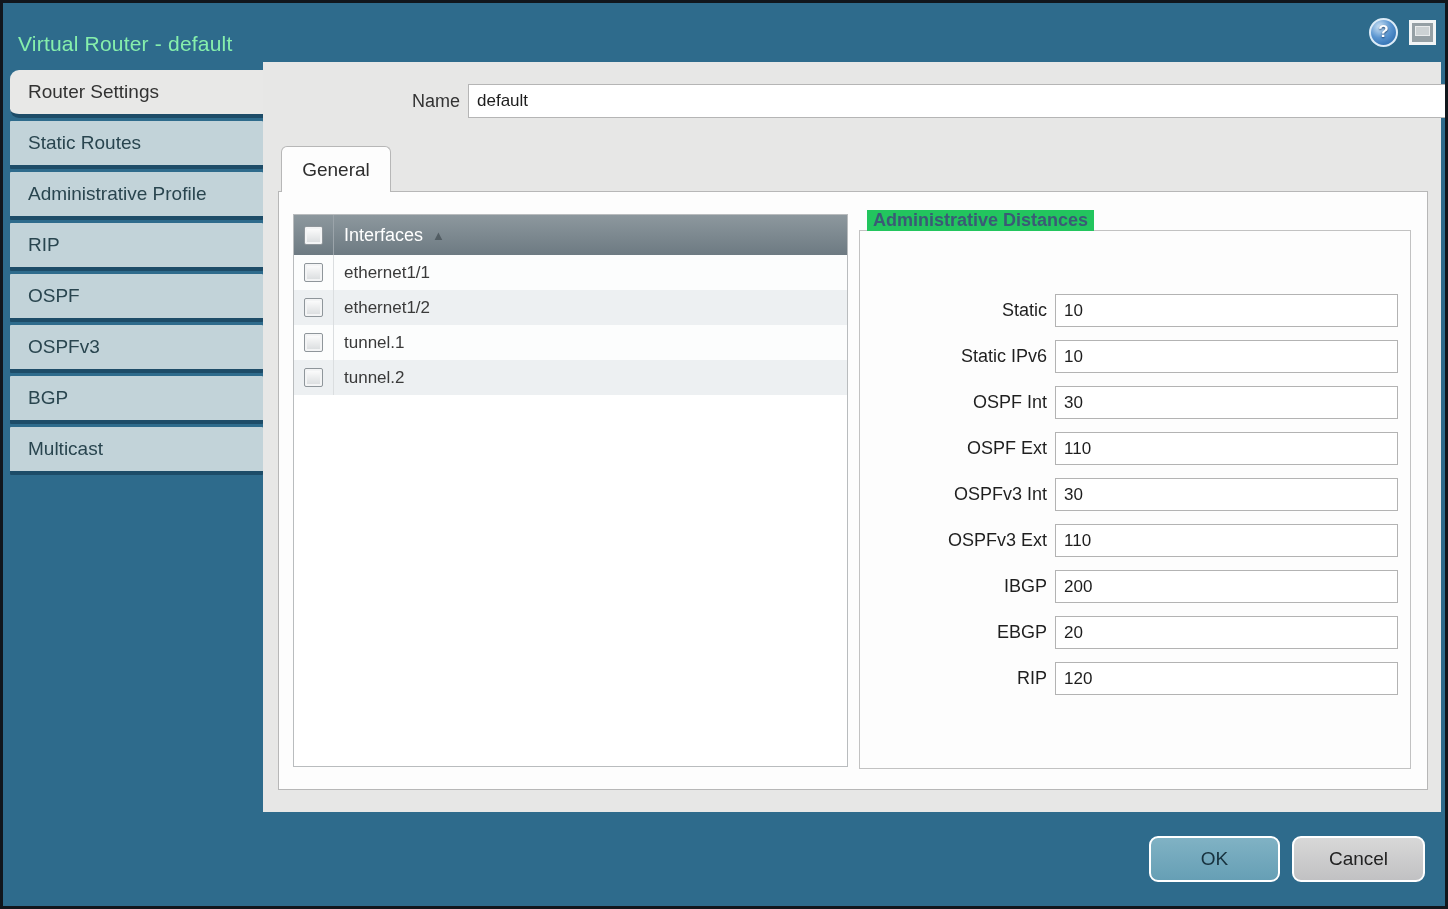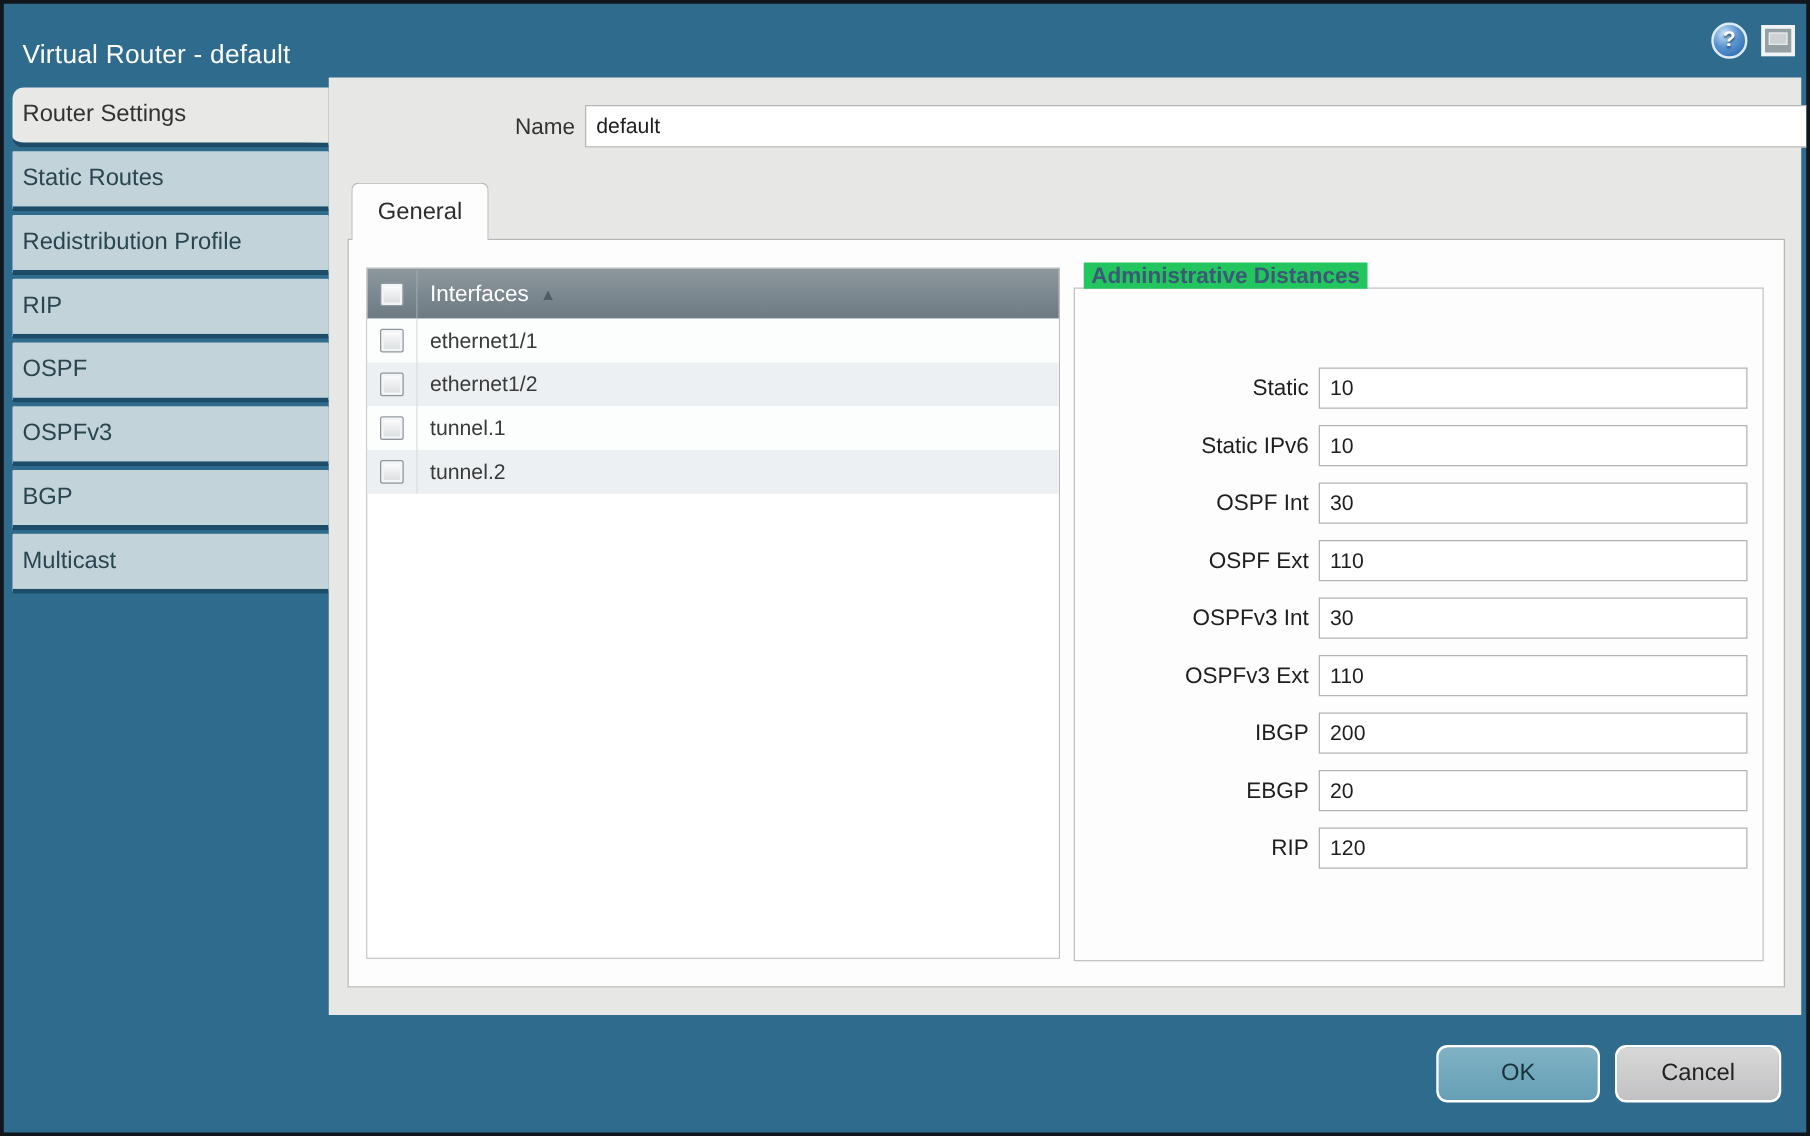"Virtual Router - default" .titlebar .title { color: #ffffff -> #86efac }
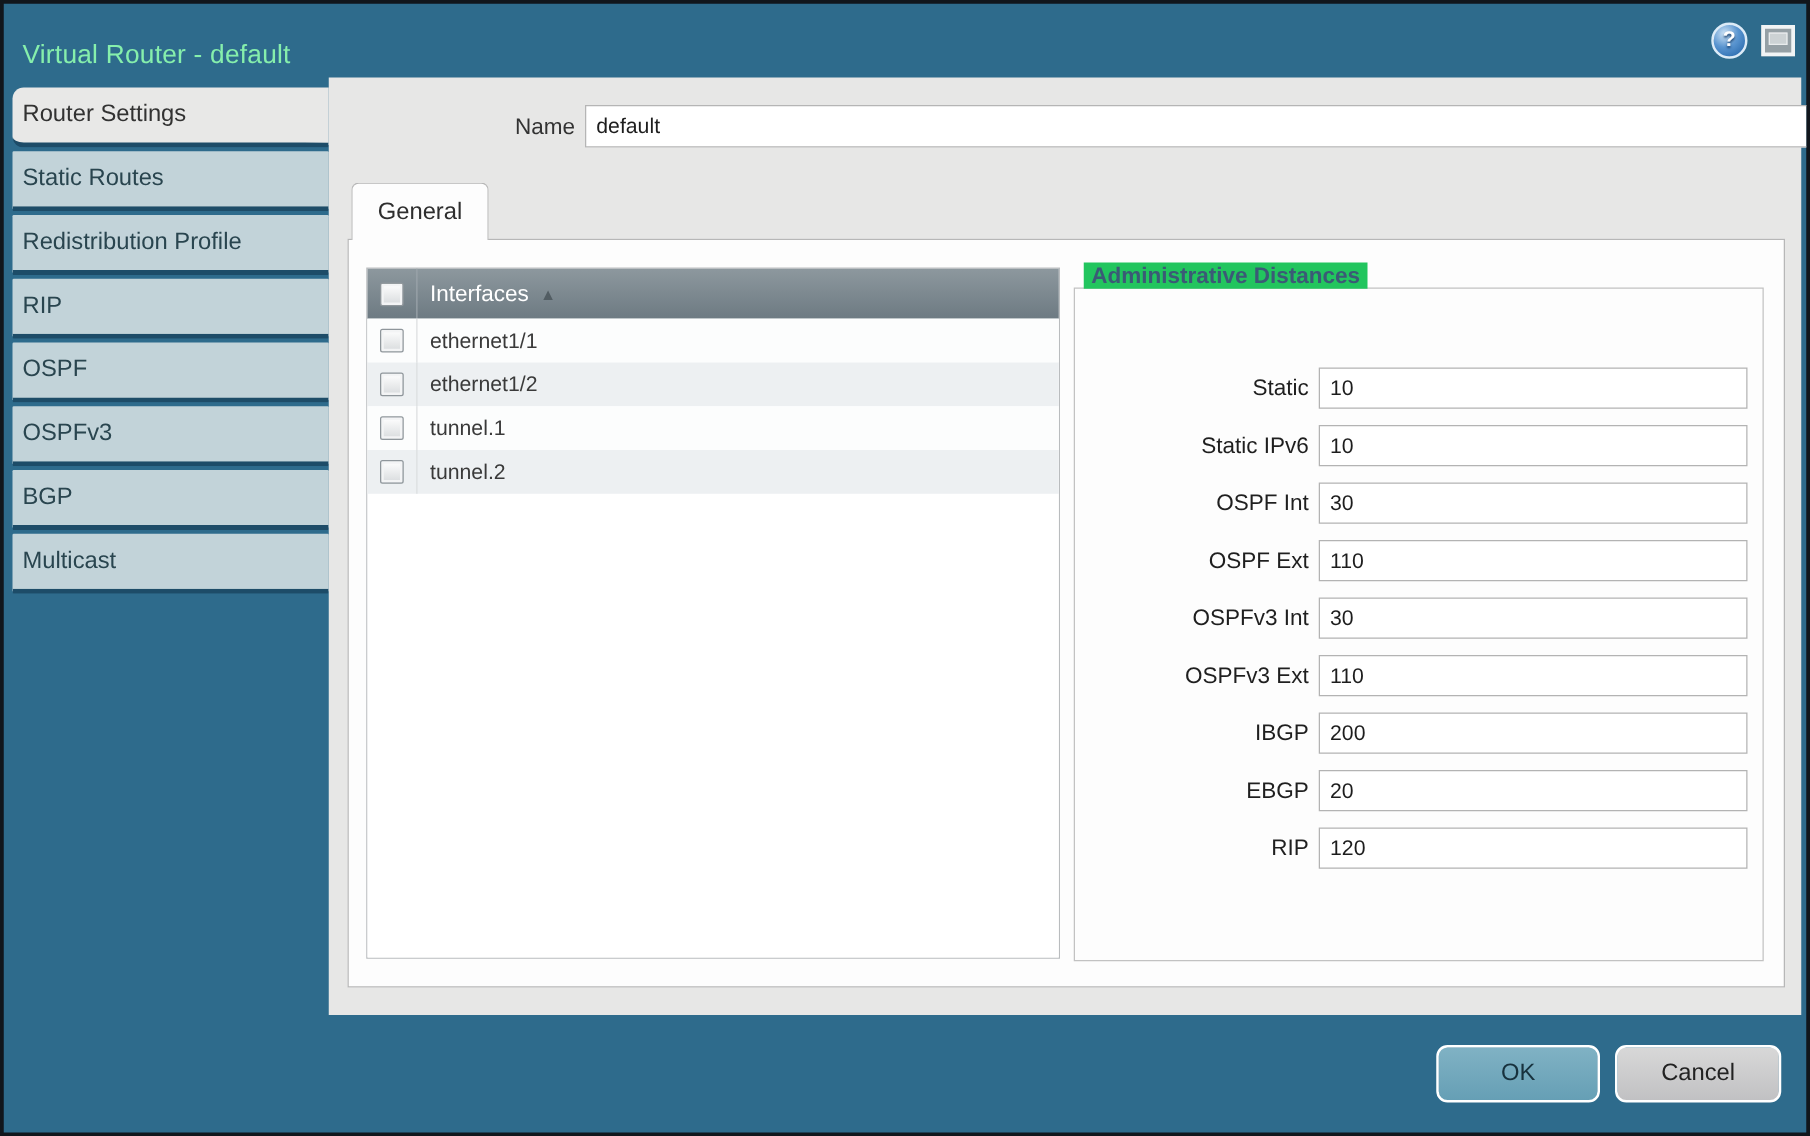"Router Settings" .side-tab { padding-left: 8px -> 18px }
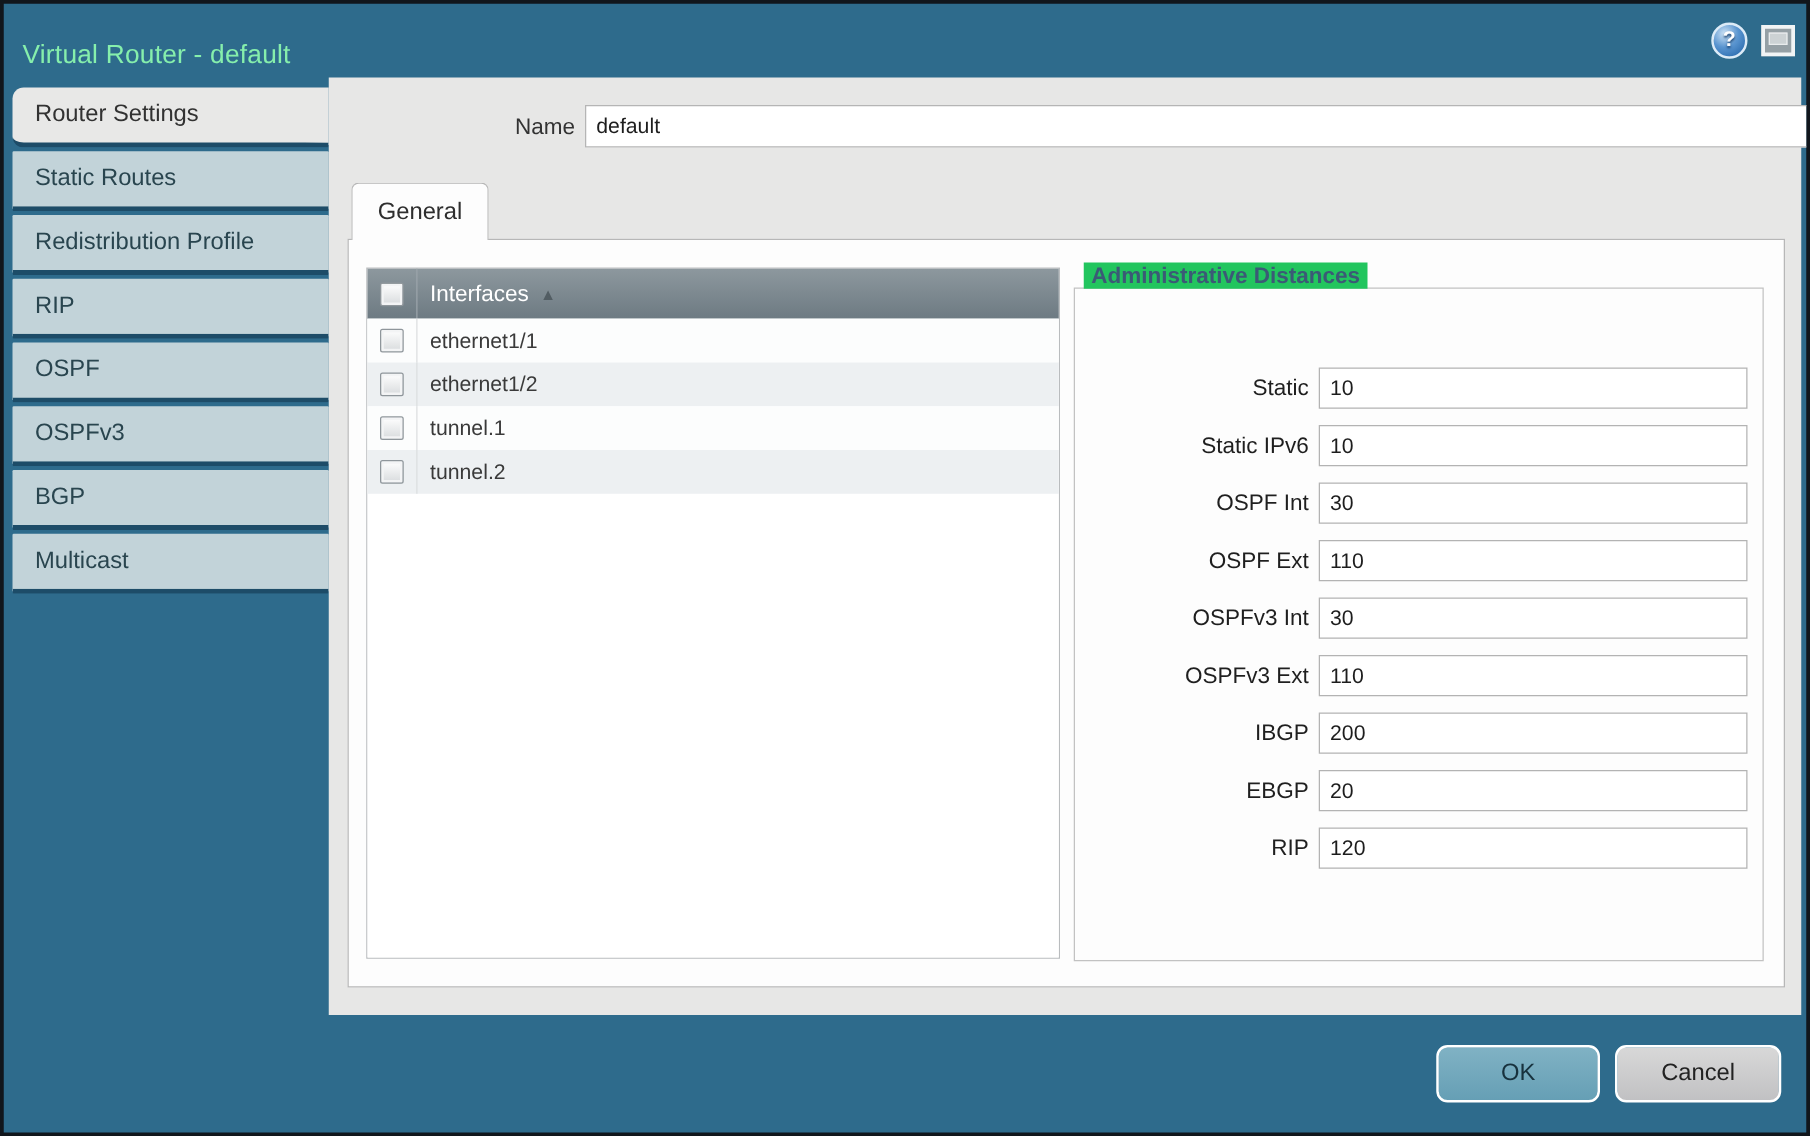"Redistribution Profile" div.side-tab { text: Redistribution -> Administrative }
